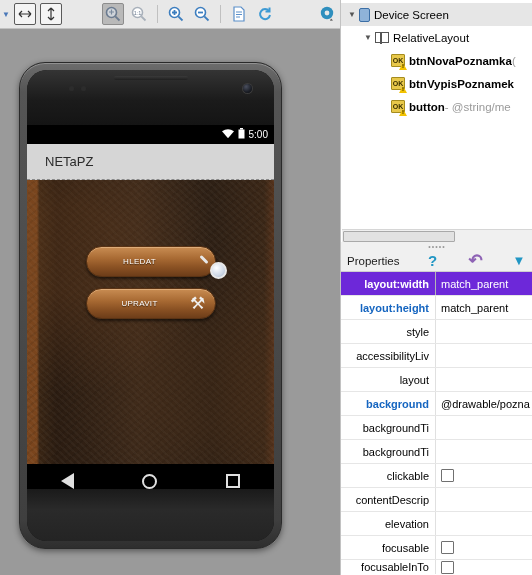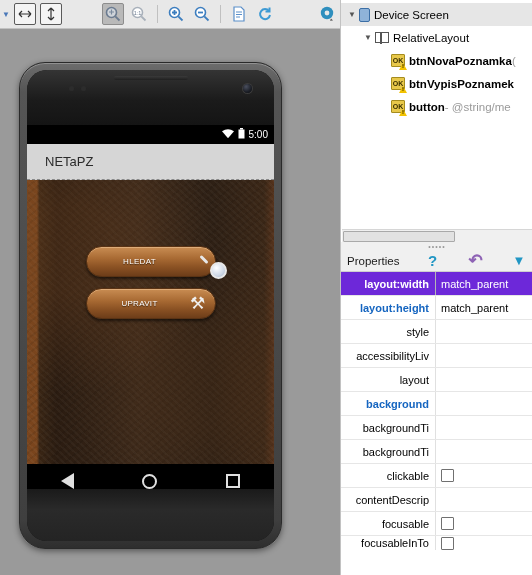"@drawable/pozna" div.pval { html: none -> <div>@drawable/pozna</div> }
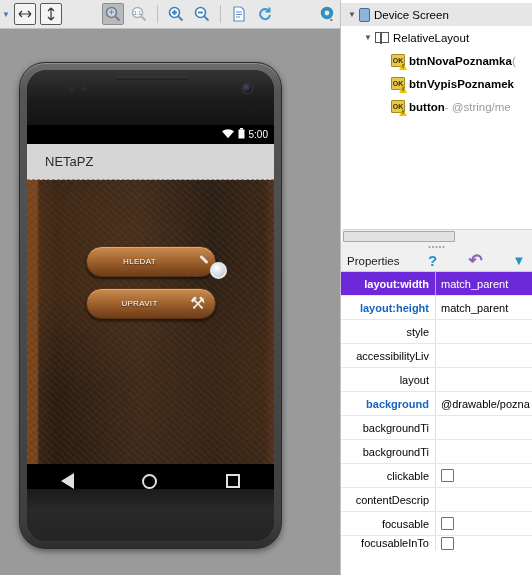"elevation" div.prow { html: none -> <div> <div>elevation</div> <div></div> </div> }
